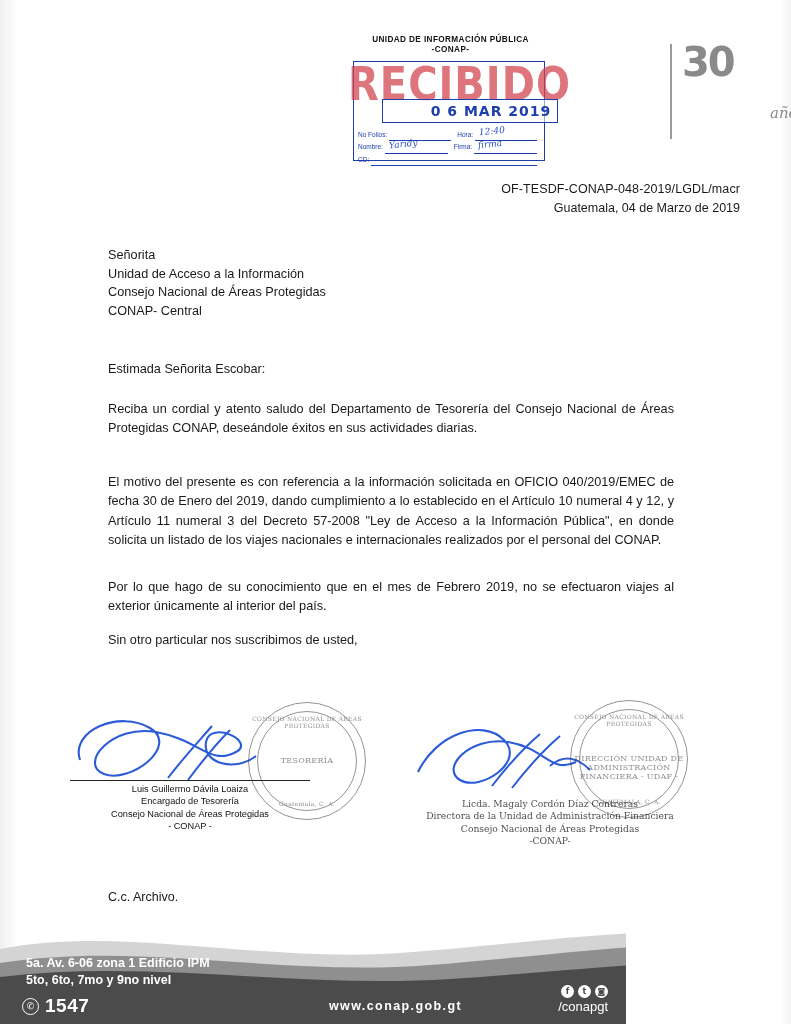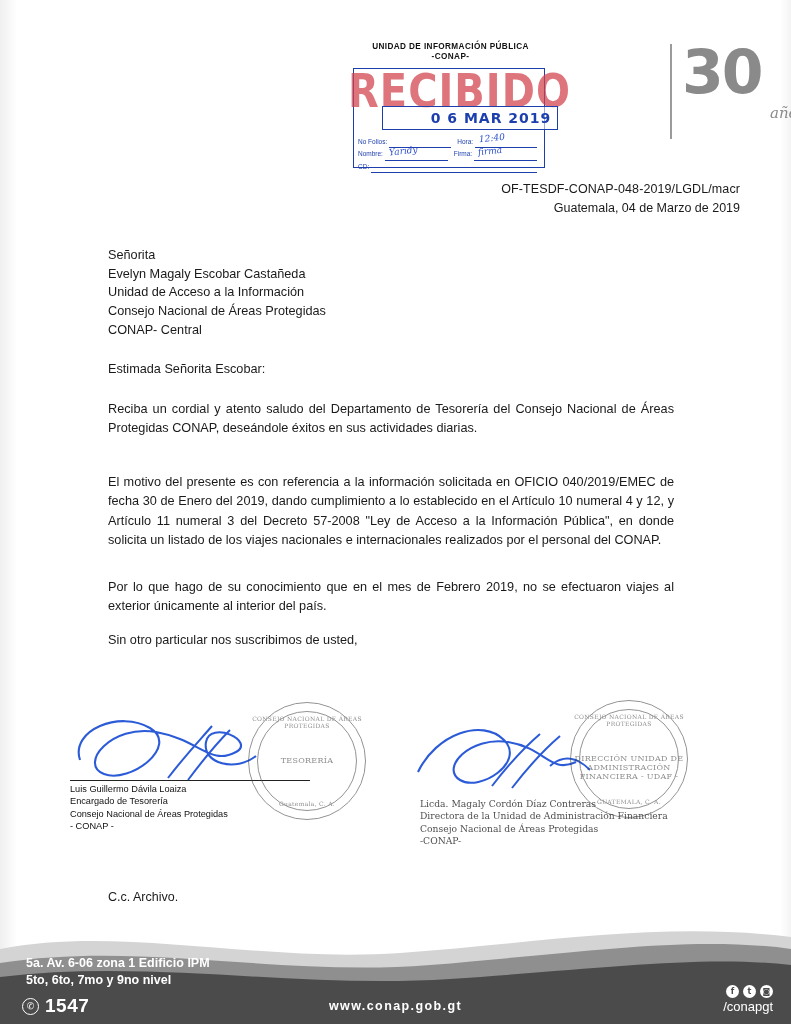"UNIDAD DE INFORMACIÓN PÚBLICA" .stamp-block { top: 8px -> 1px }
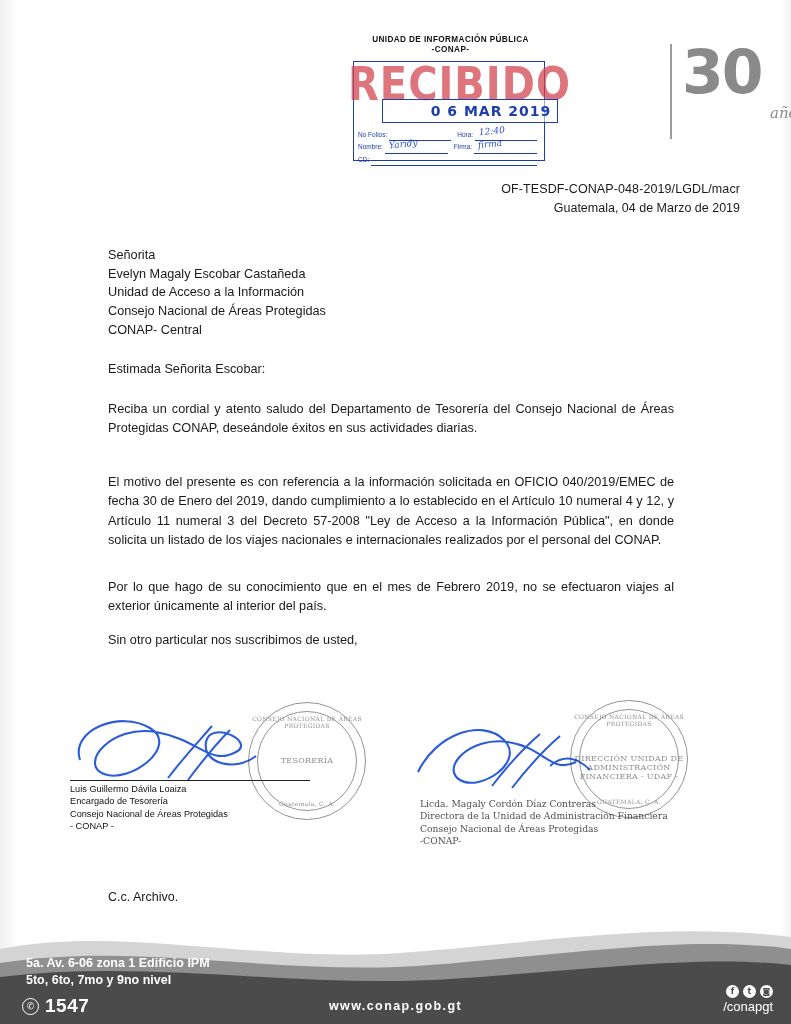"30" .thirty { font-size: 60px -> 40px }
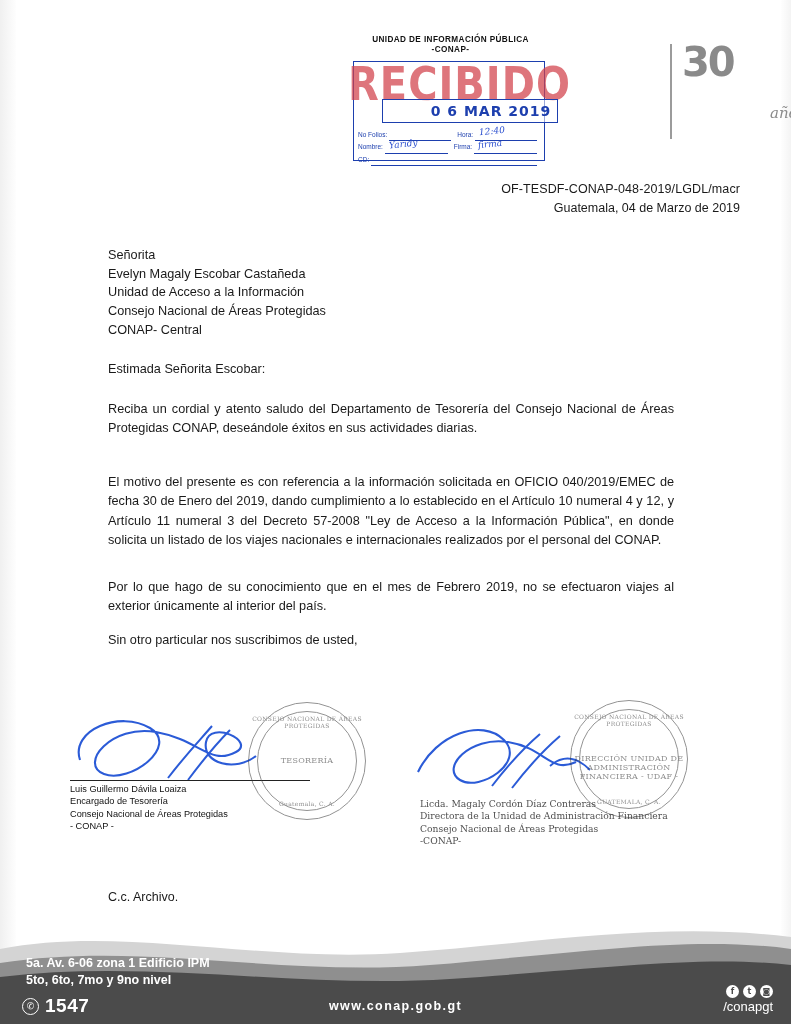"Evelyn Magaly Escobar Castañeda" div { html: <div>Evelyn Magaly Escobar Castañeda</div> -> none }
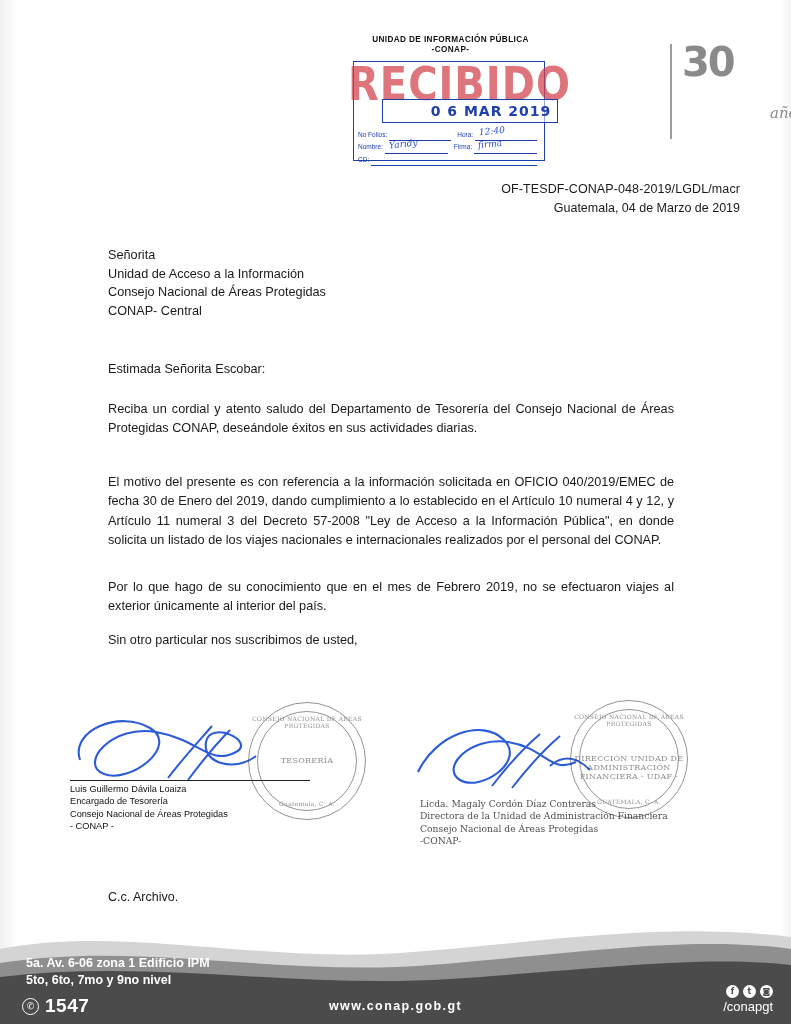"Luis Guillermo Dávila Loaiza" .sig-name-block { text-align: none -> center }
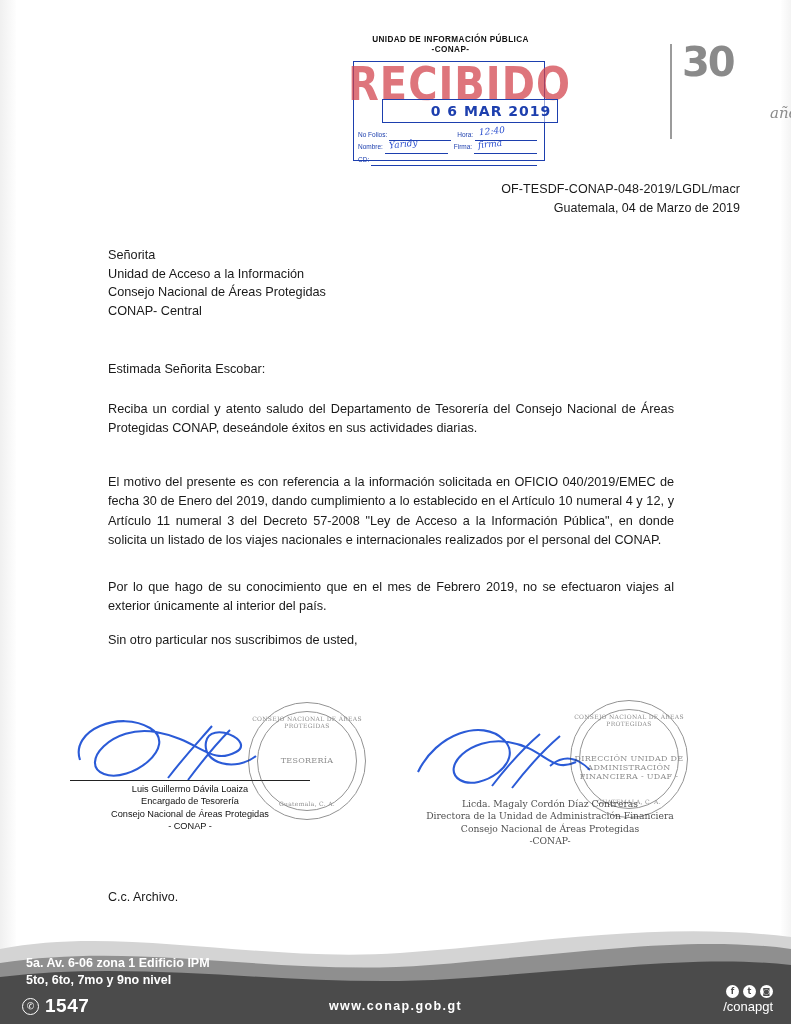"5a. Av. 6-06 zona 1" .footer { width: 791px -> 626px }
